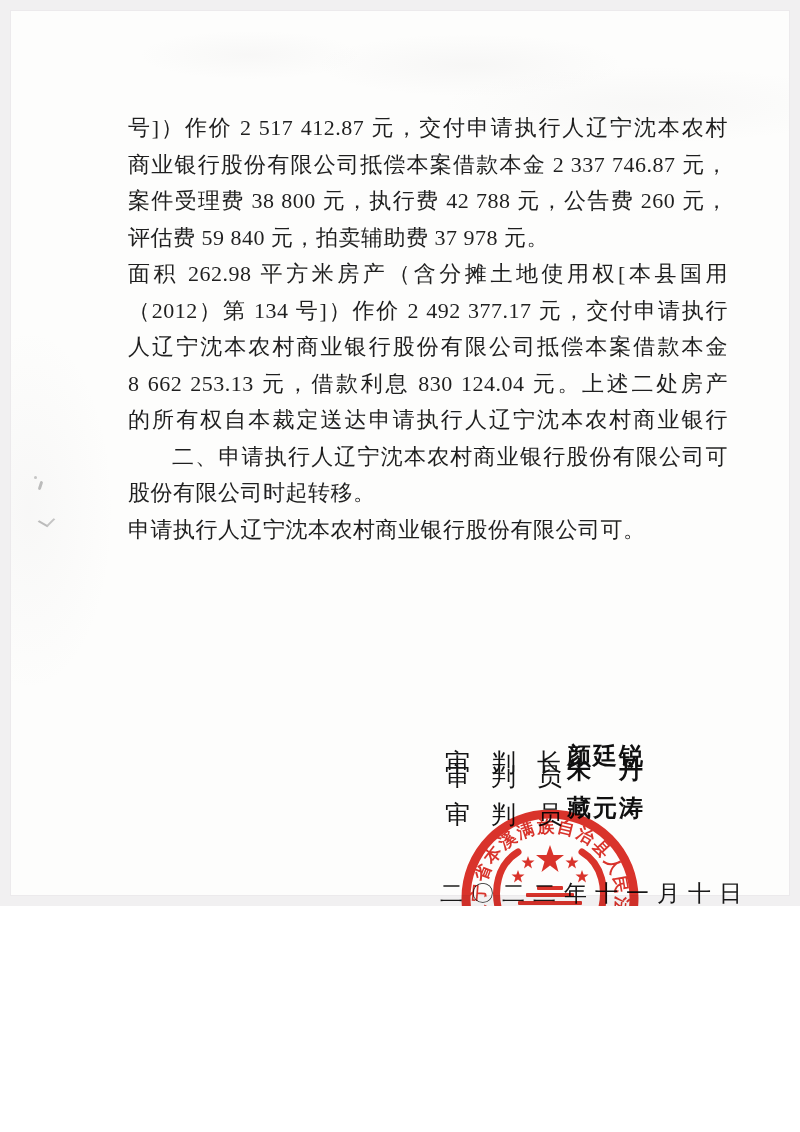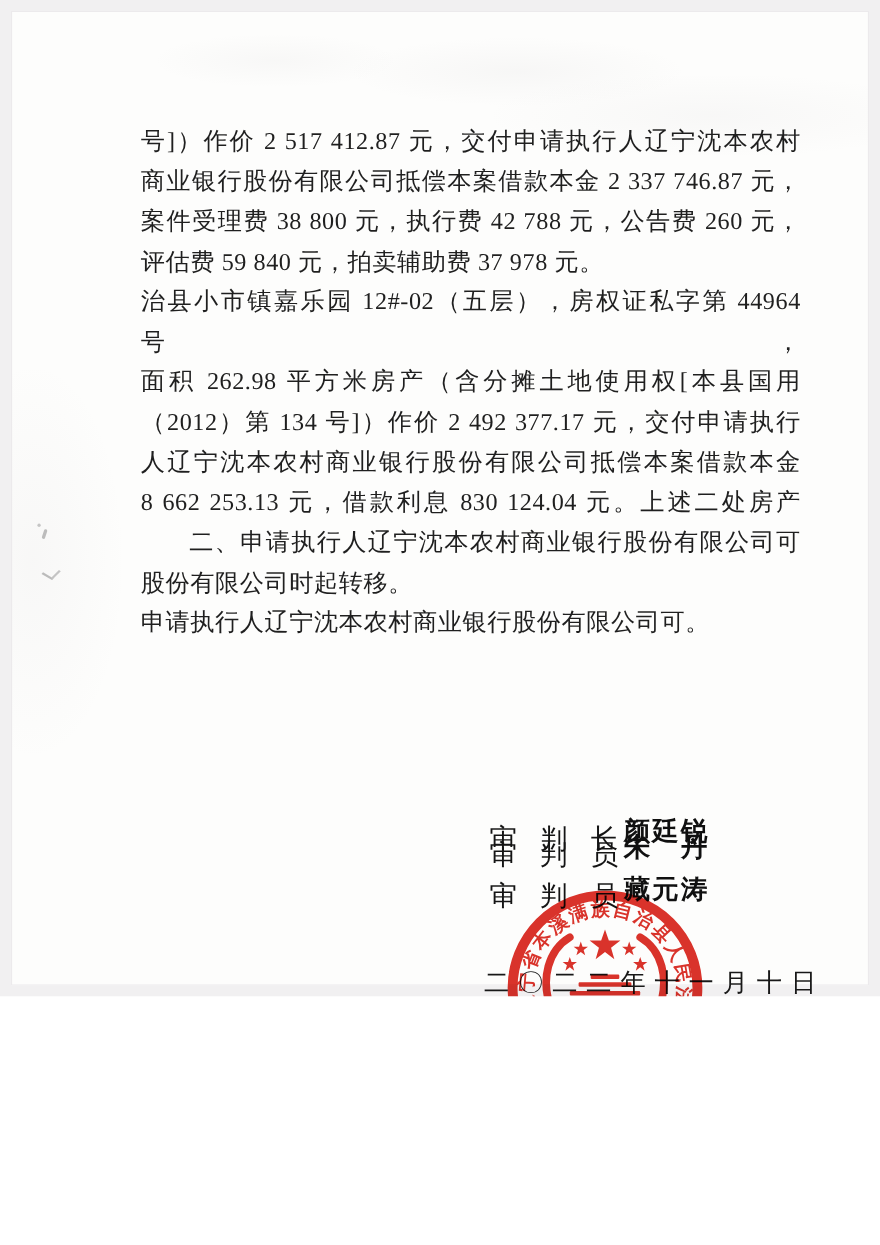"治县小市镇嘉乐园 12#-02（五层），房权证私字第 44964 号，" div.line { html: <div>治县小市镇嘉乐园 12#-02（五层），房权证私字第 44964 号，</div> -> none }
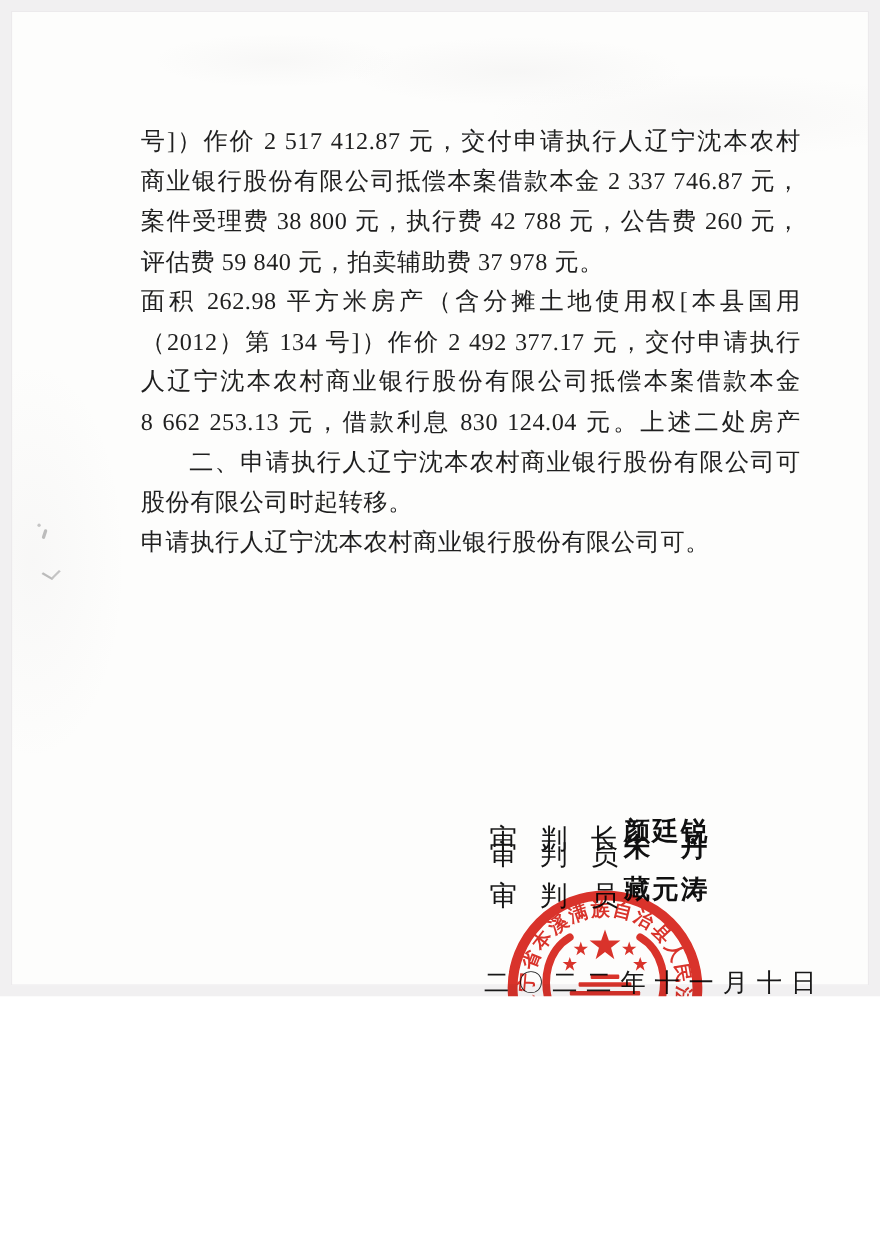"的所有权自本裁定送达申请执行人辽宁沈本农村商业银行" div.line { html: none -> <div>的所有权自本裁定送达申请执行人辽宁沈本农村商业银行</div> }
